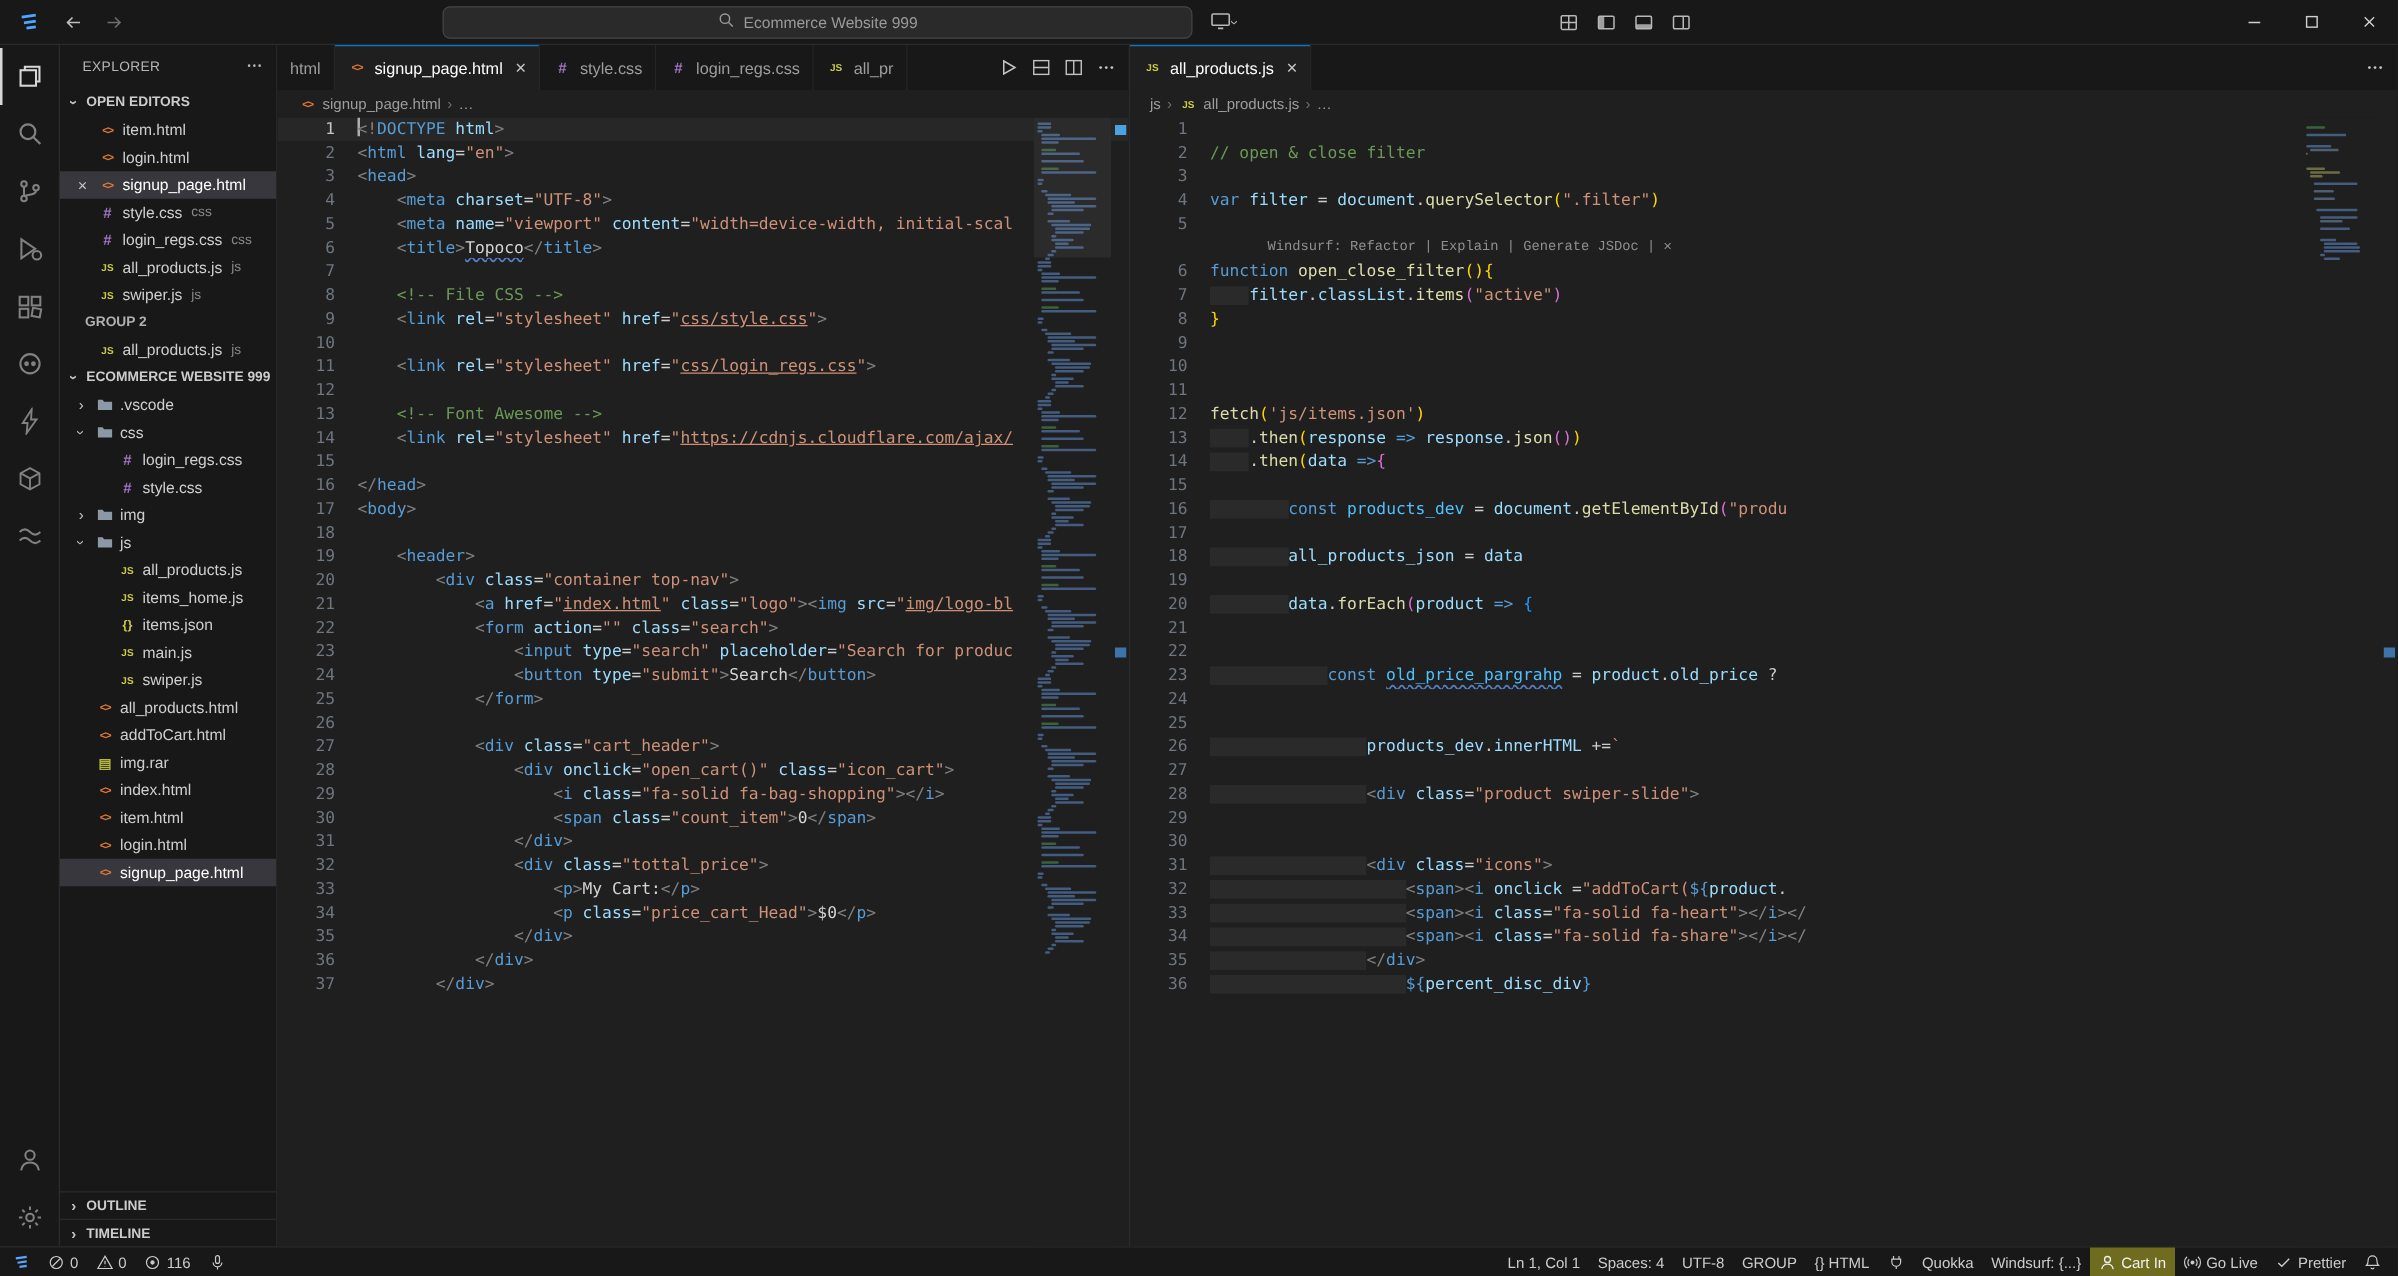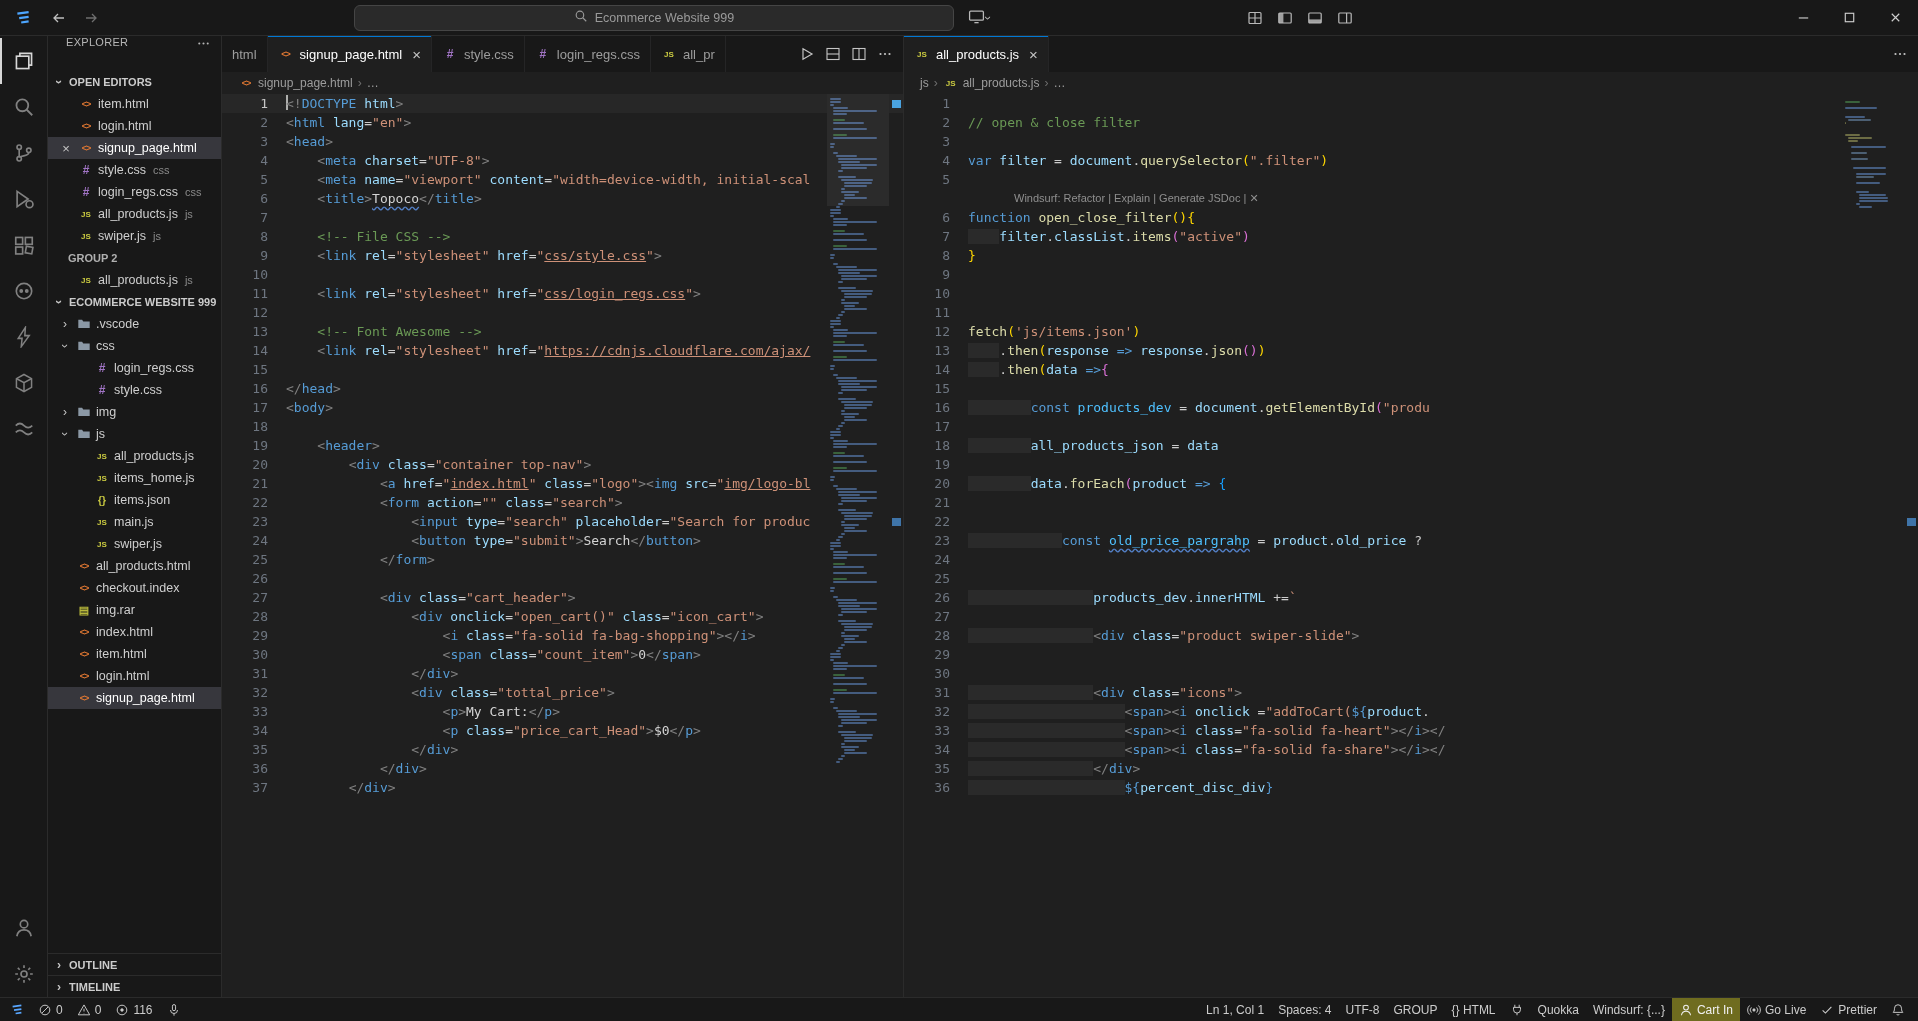"EXPLORER" .side-header { align-items: flex-start -> center }
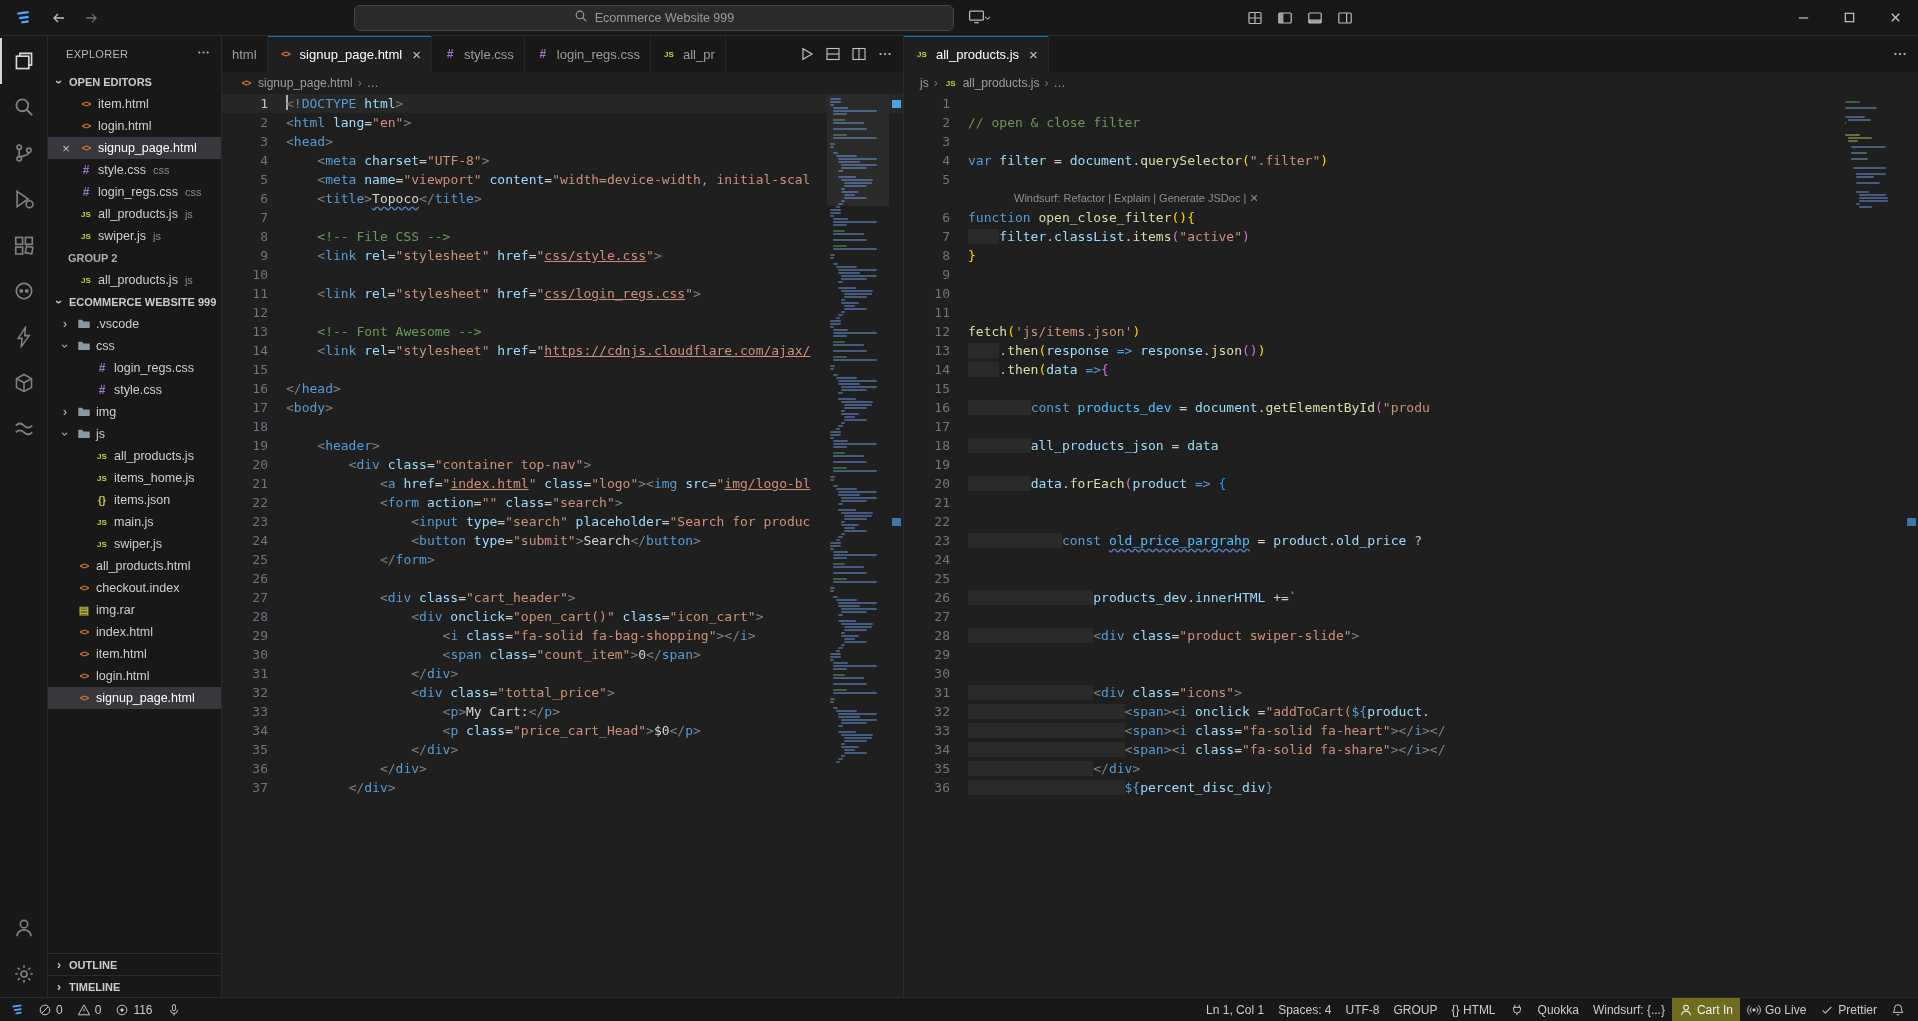"Windsurf: Refactor | Explain |" .lens-text { font-family: Liberation Sans, sans-serif -> Liberation Mono, monospace }
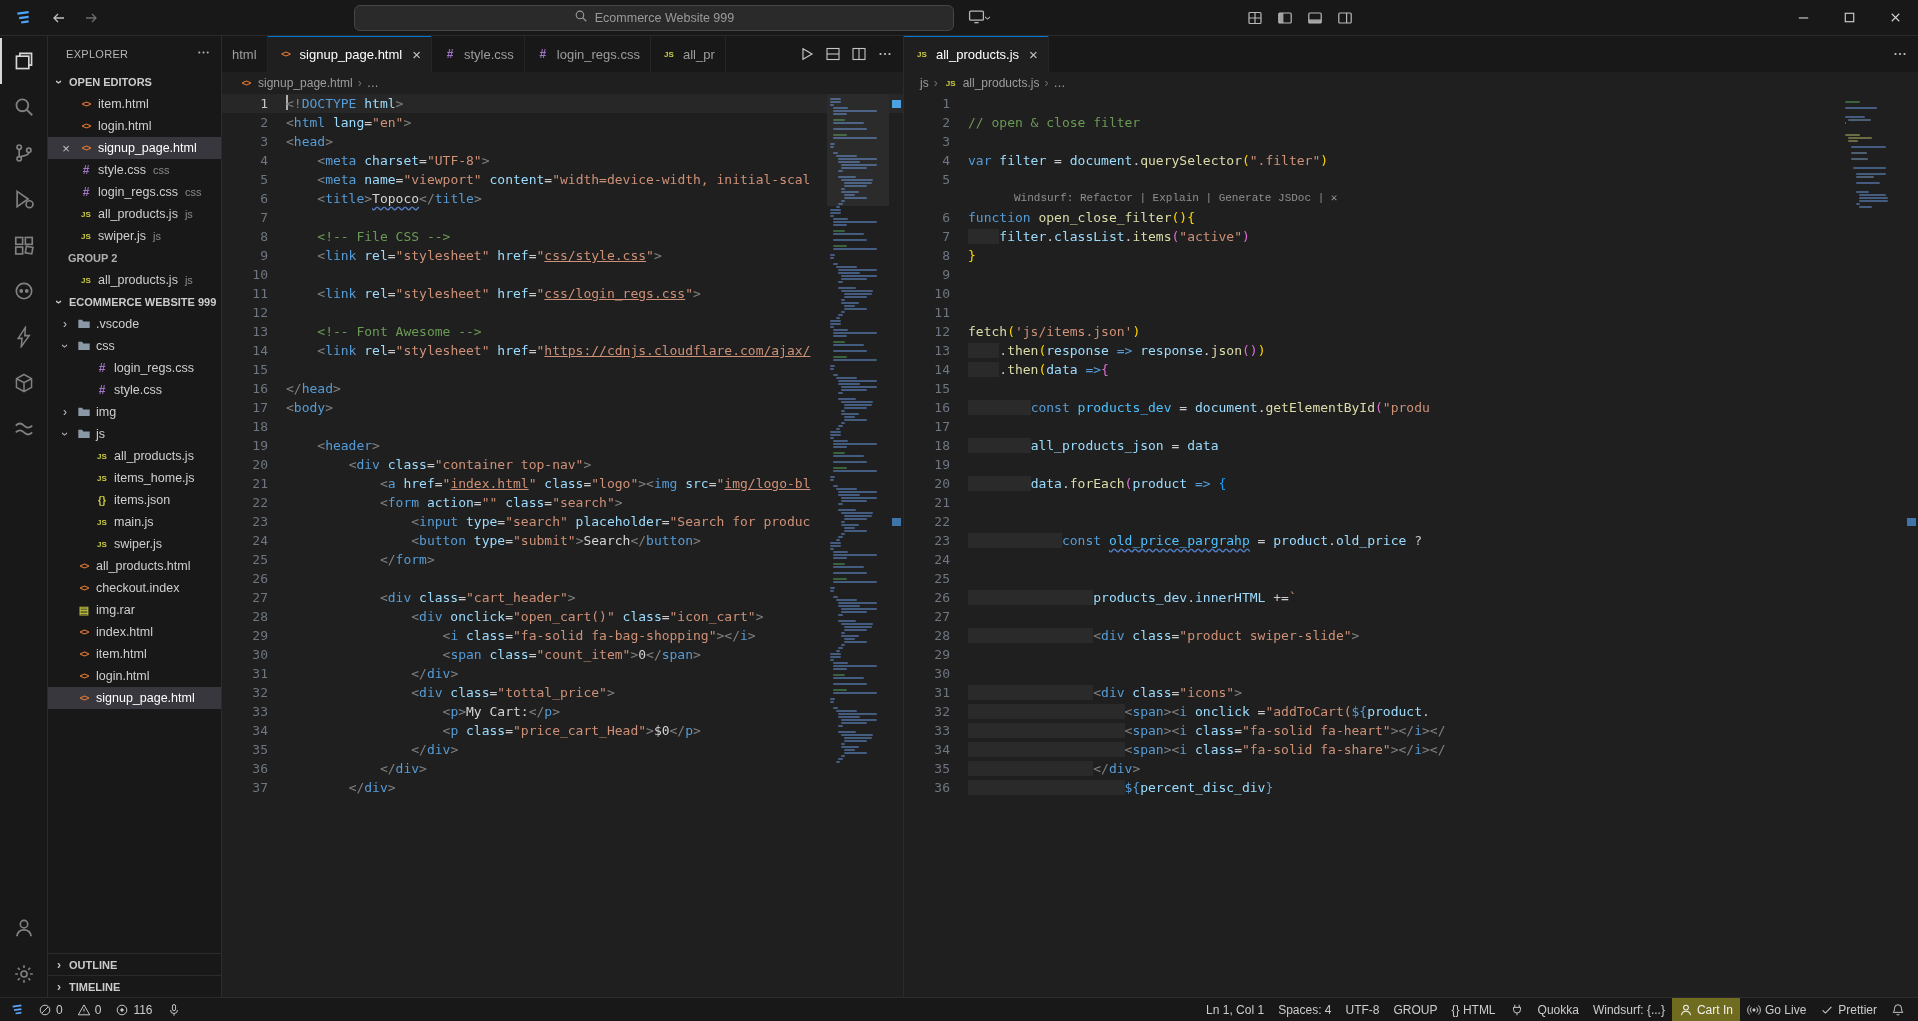"checkout.index" span { text: checkout.index -> addToCart.html }
